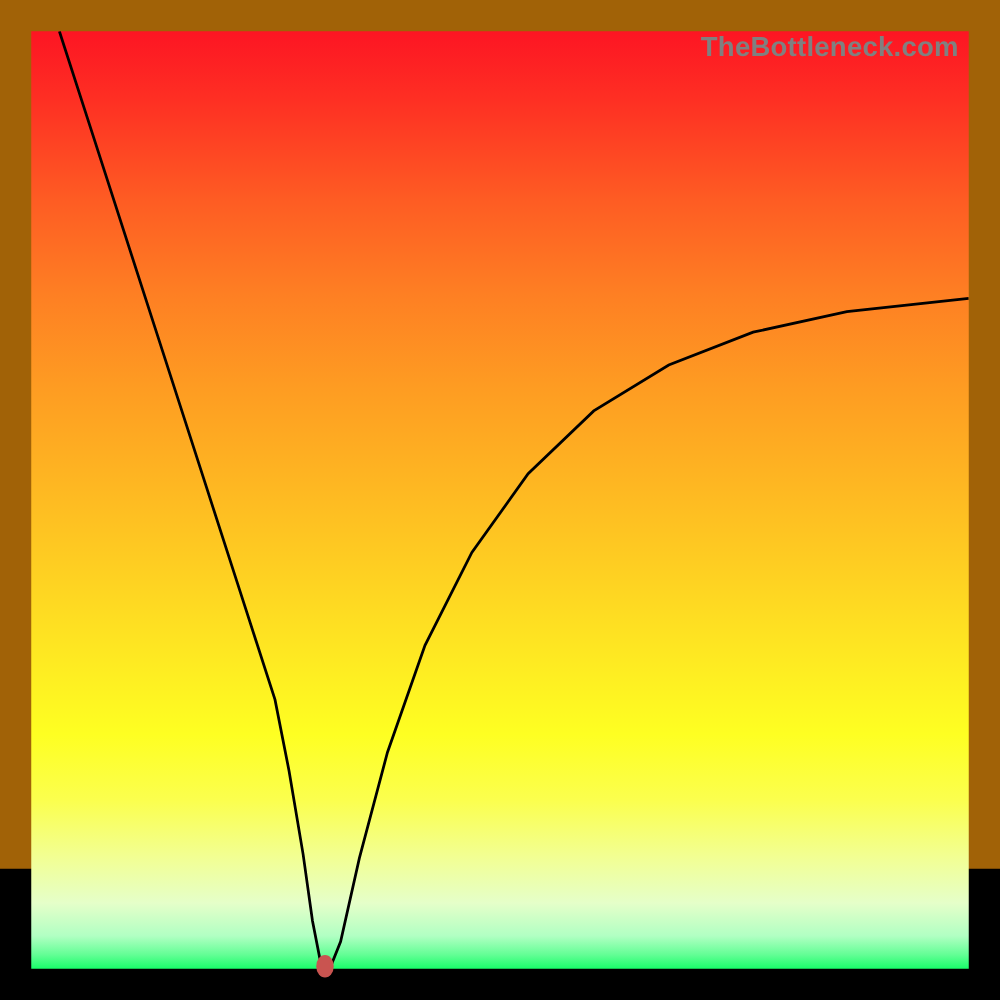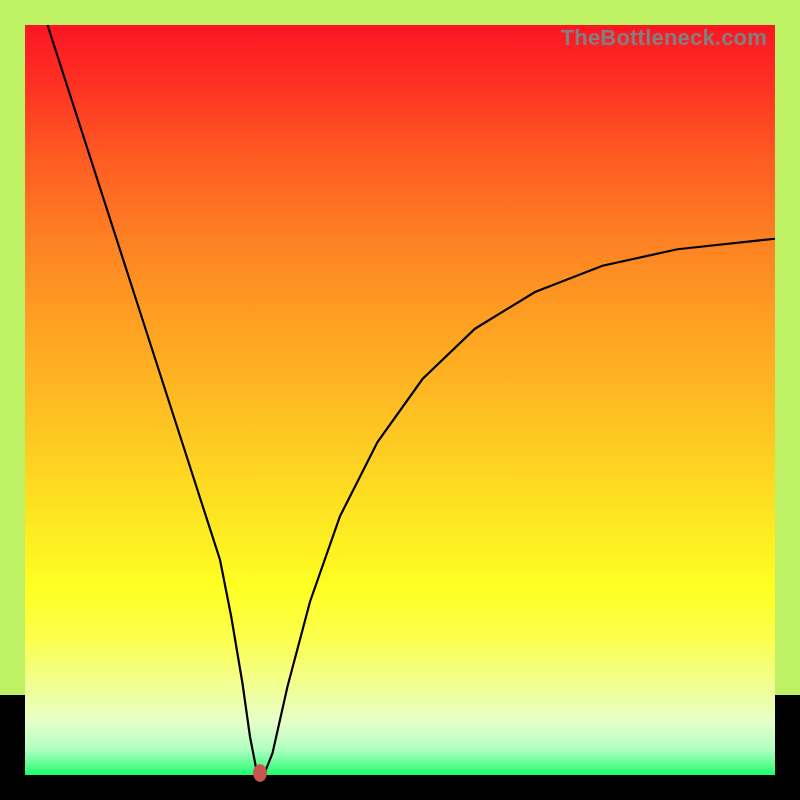"TheBottleneck.com" .frame { background: #bef264 -> #a16207 }
